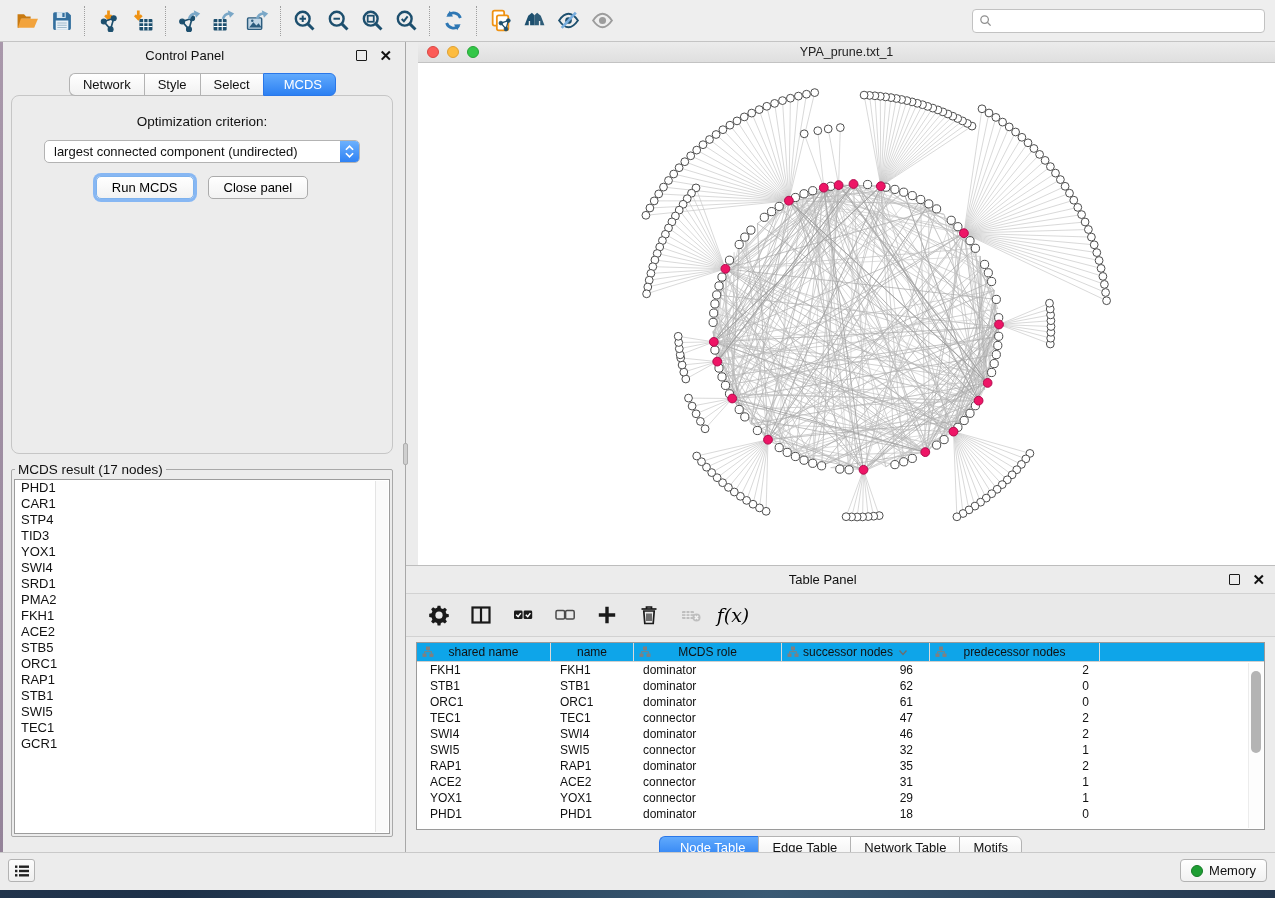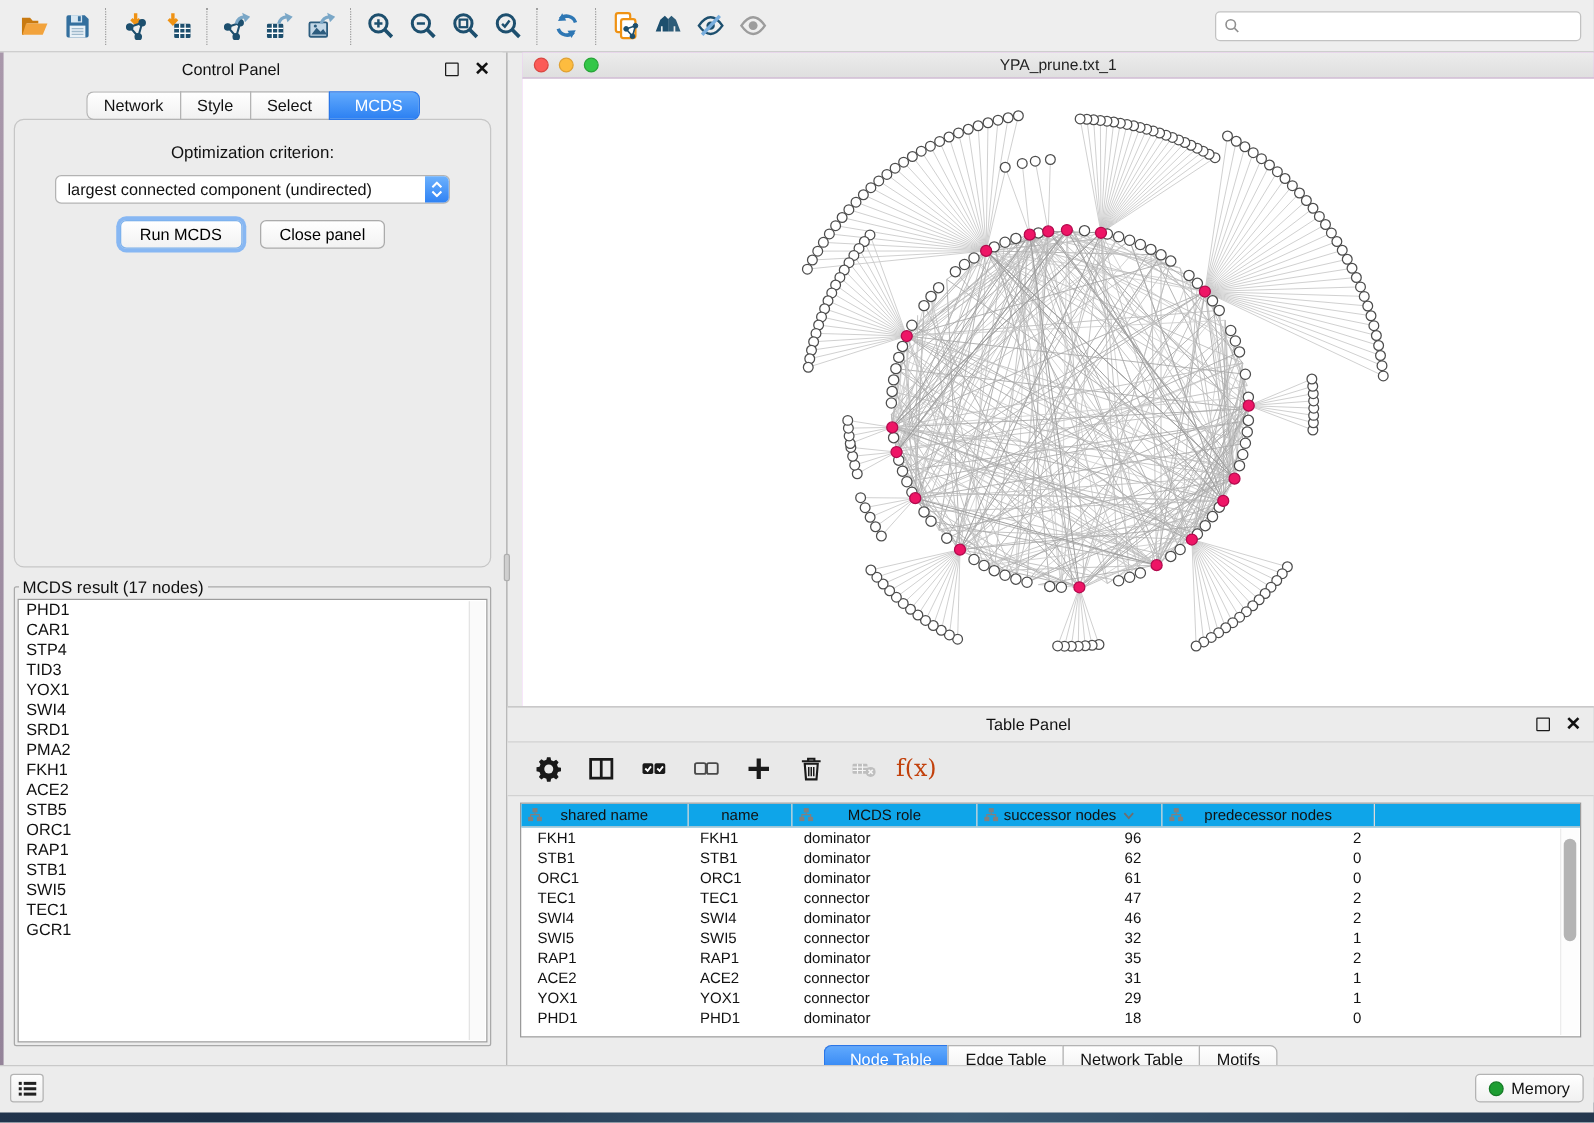"YPA_prune.txt_1" .net-window { background: #f0abfc -> #eab308 }
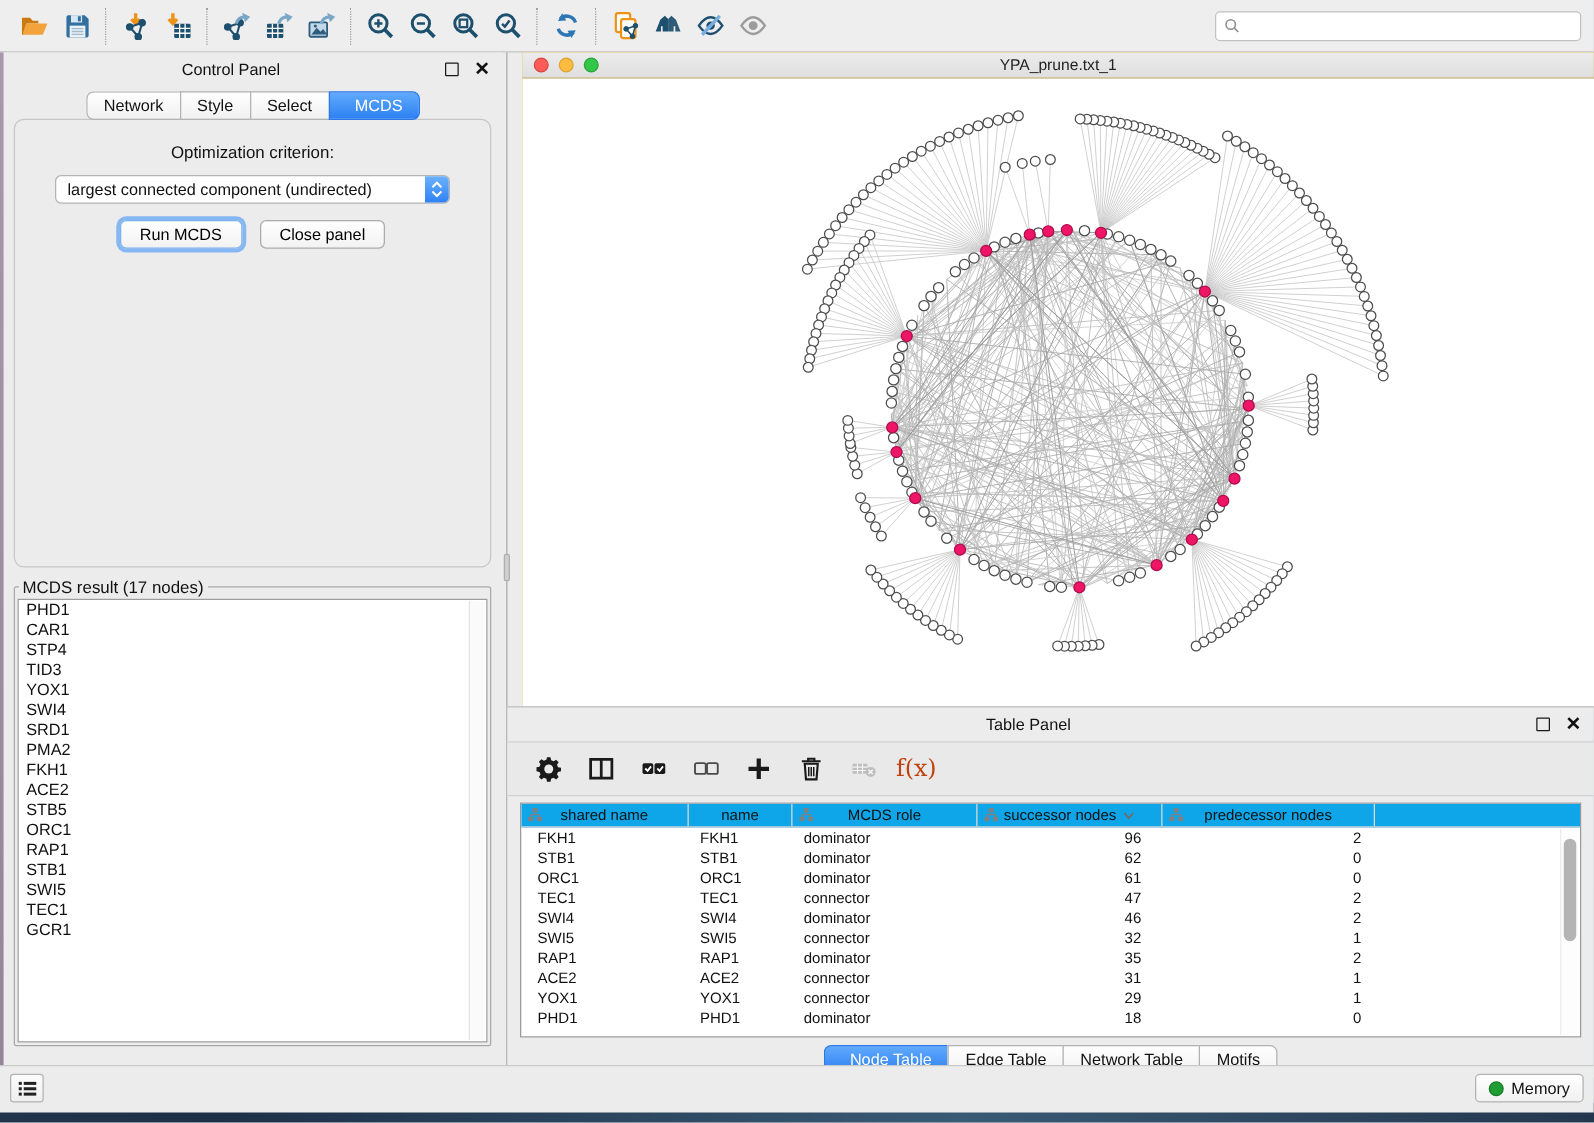"f(x)" .fx-label { color: #c2410c -> #000000; font-style: none -> italic }
